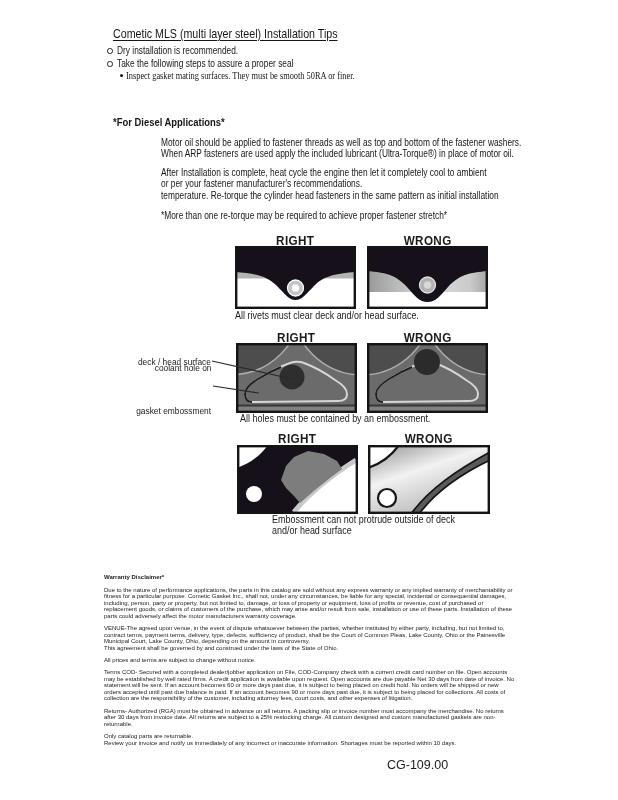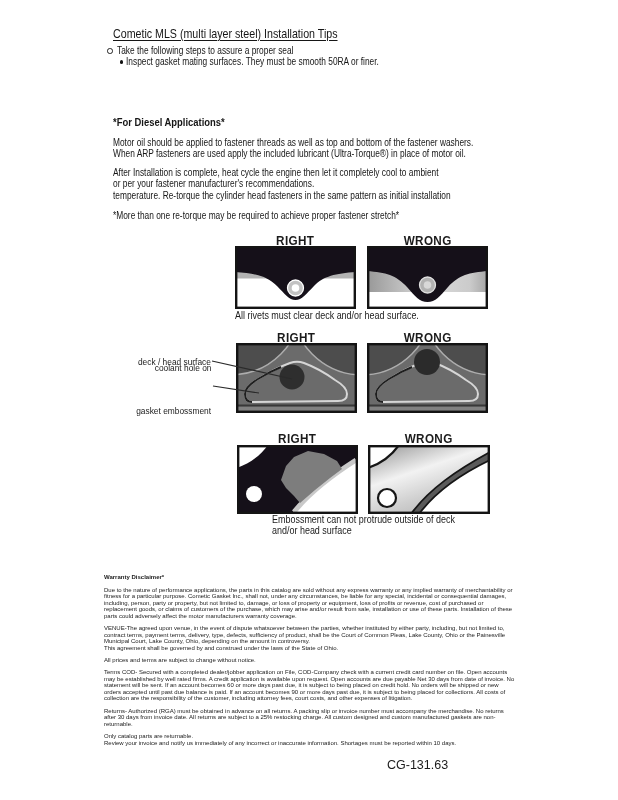"Dry installation is recommended." div.b-line { html: none -> <div> <span></span> <span>Dry installation is recommended.</span> </div> }
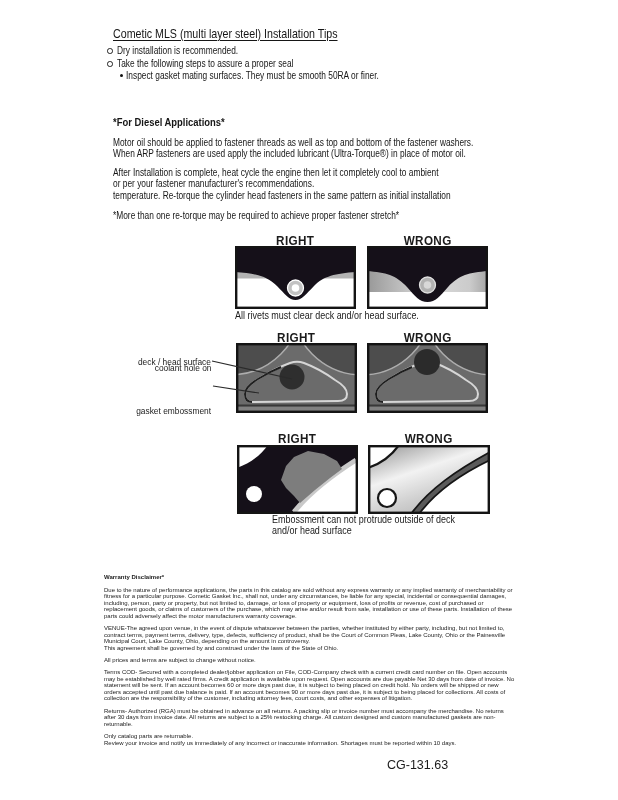"Inspect gasket mating surfaces. They" .sb-line { font-family: none -> Liberation Serif, serif }
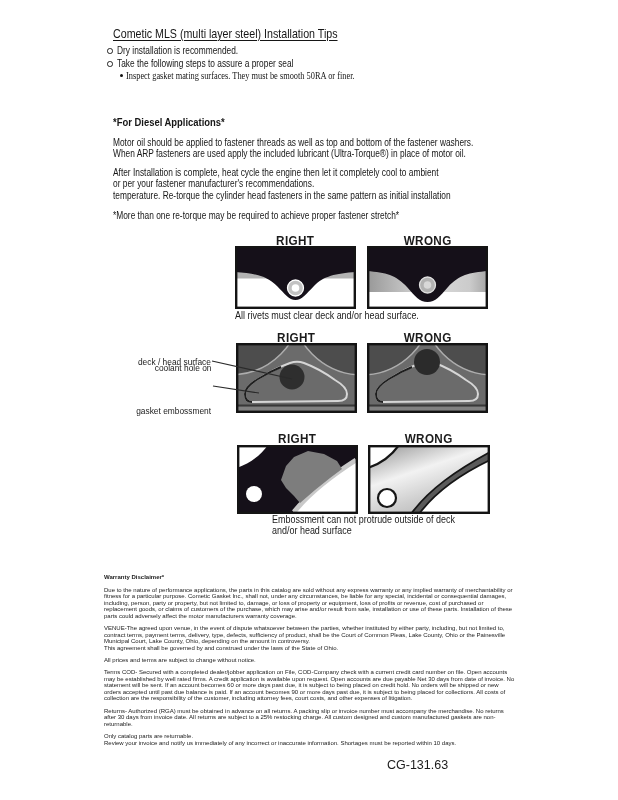"Motor oil should be applied" .d-par div { margin-left: none -> 48px }
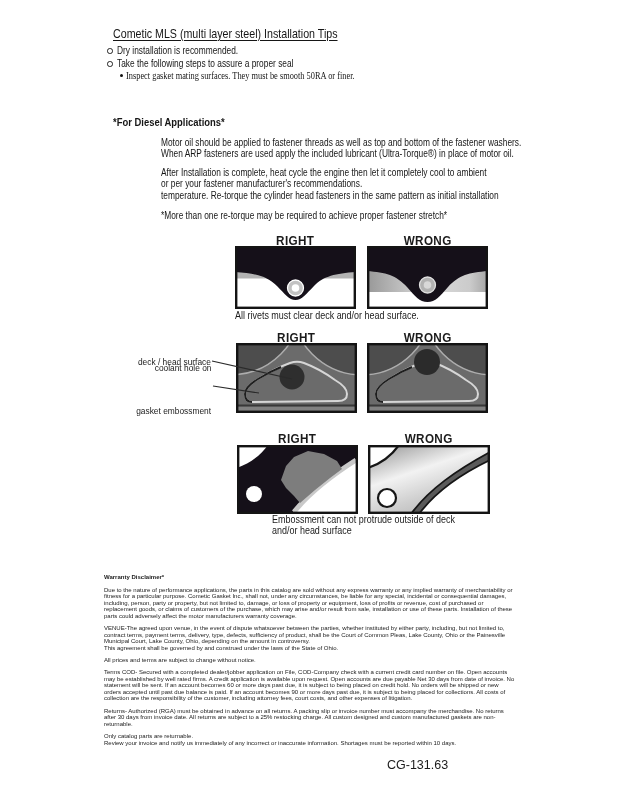"All holes must be contained" div.caption { html: none -> <div><span>All holes must be contained by an embossment.</span></div> }
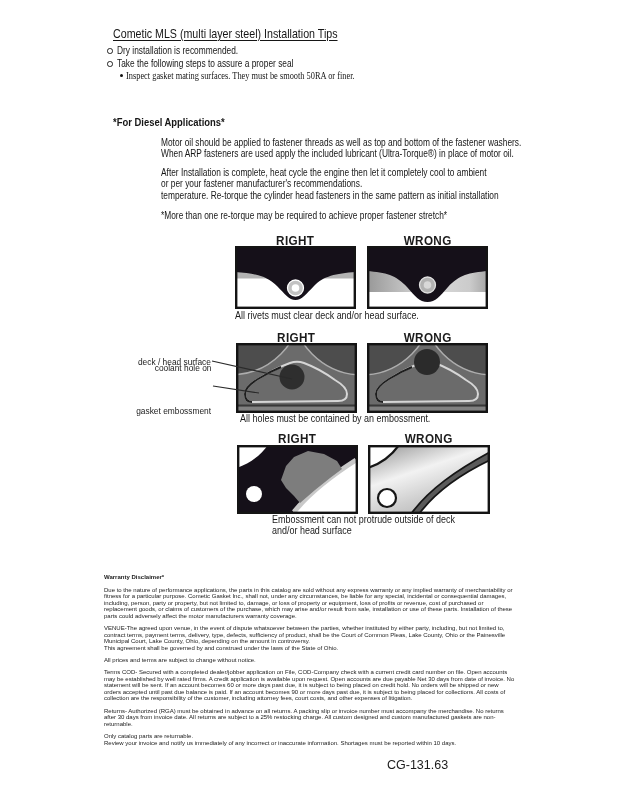"CG-131.63" div.page-code { text: CG-131.63 -> CG-109.00 }
